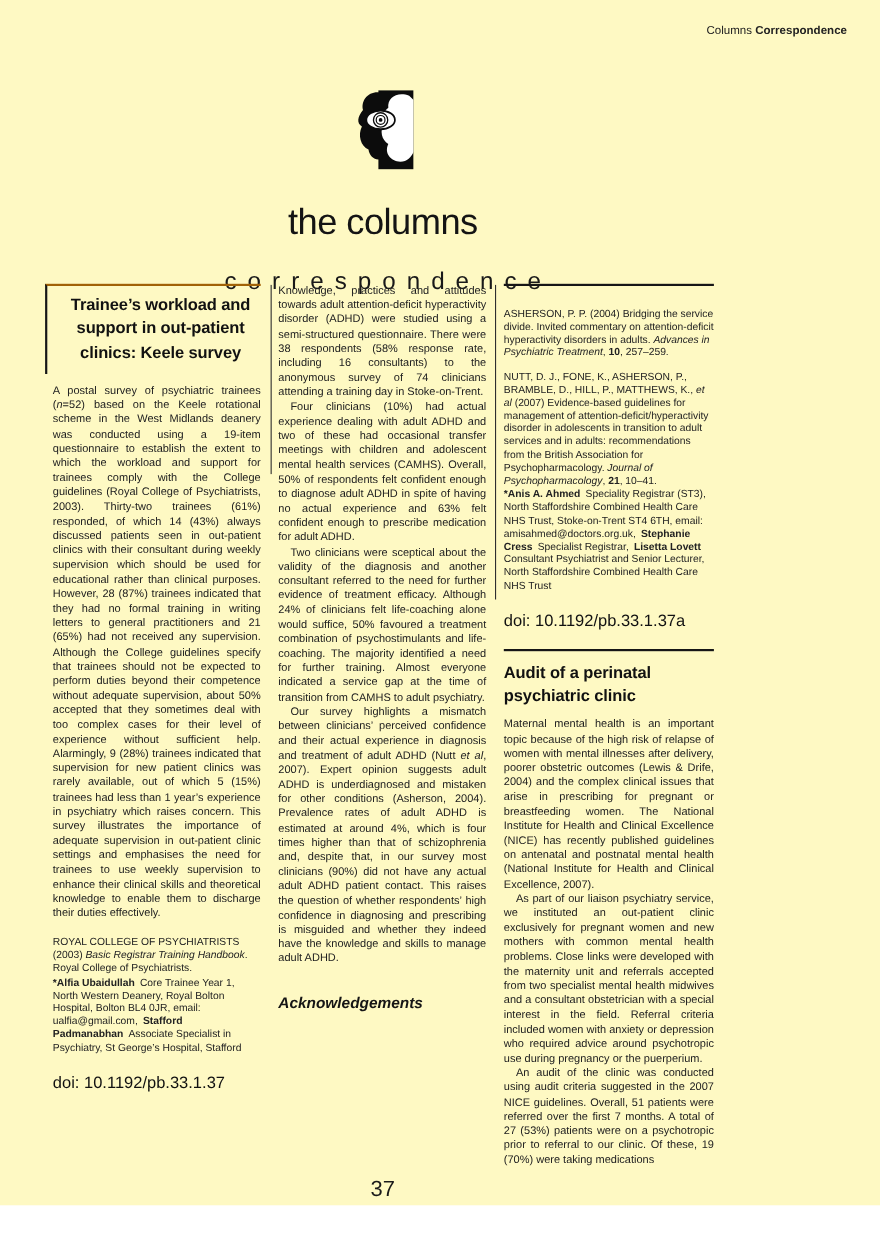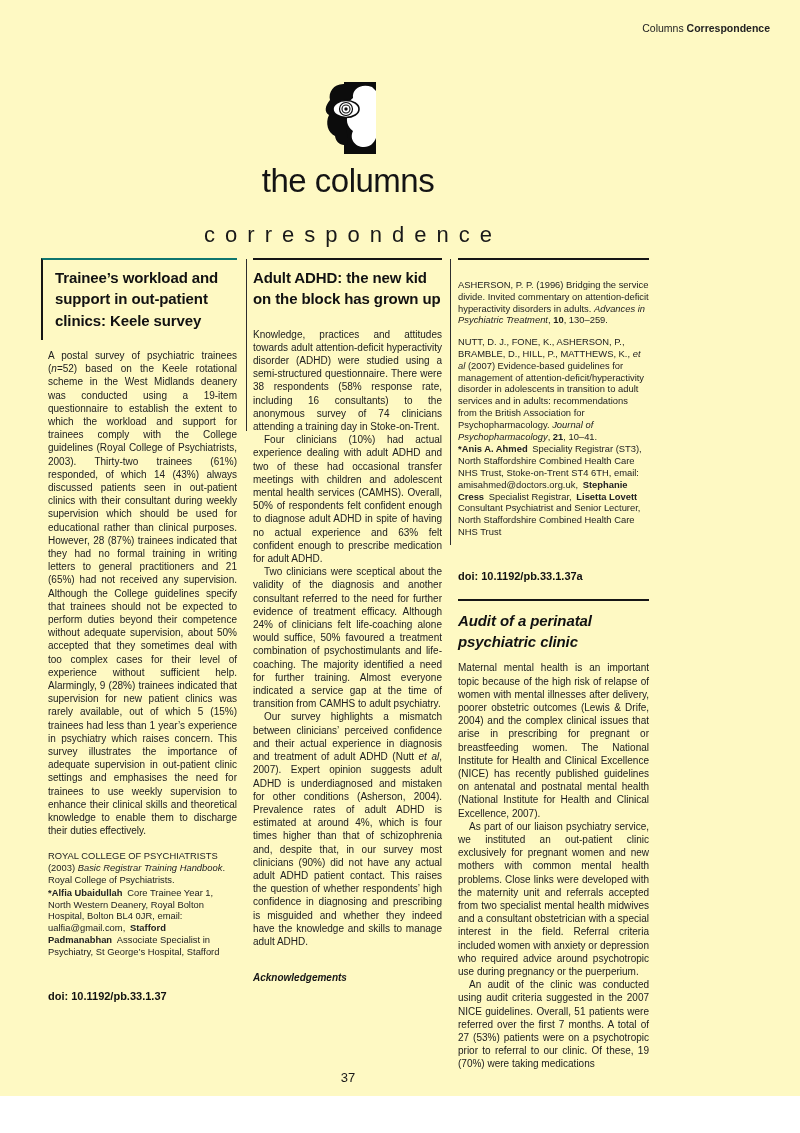"the columns" .masthead-title { margin-top: 4px -> 24px }
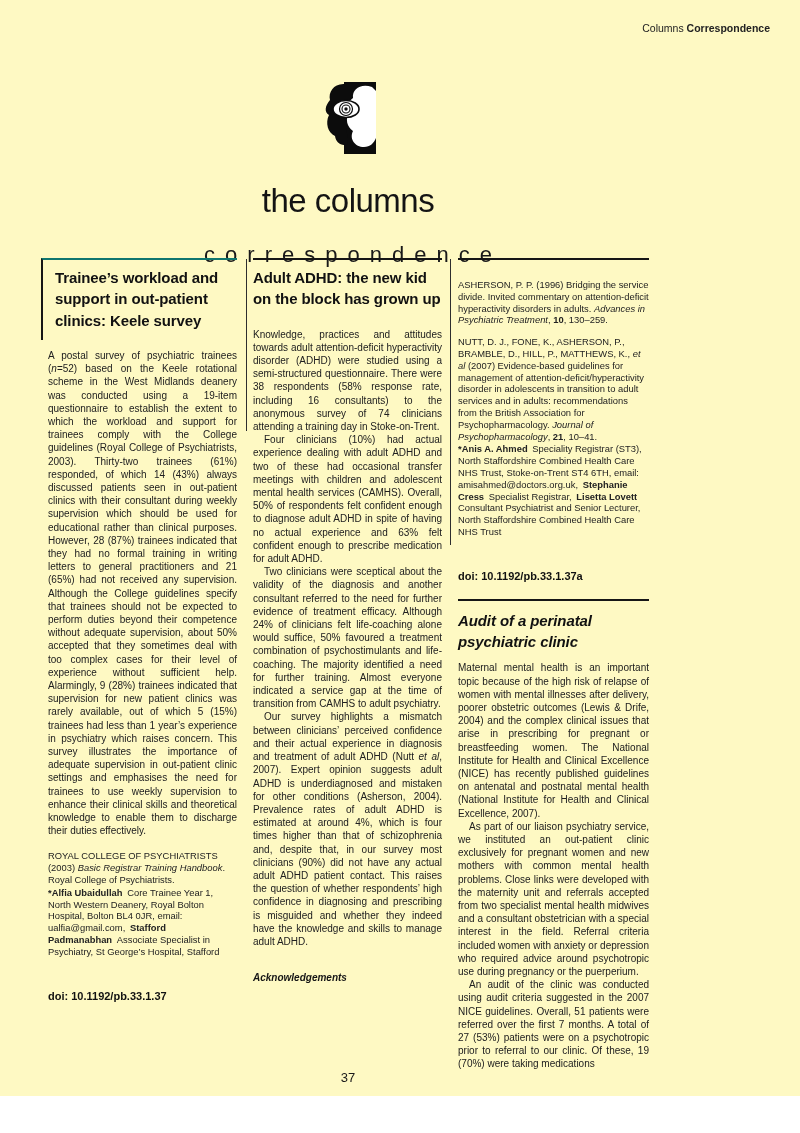"Trainee’s workload and support in" .letter-title.bracket { border-top: 2px solid #0f766e -> 2px solid #a16207; text-align: none -> center }
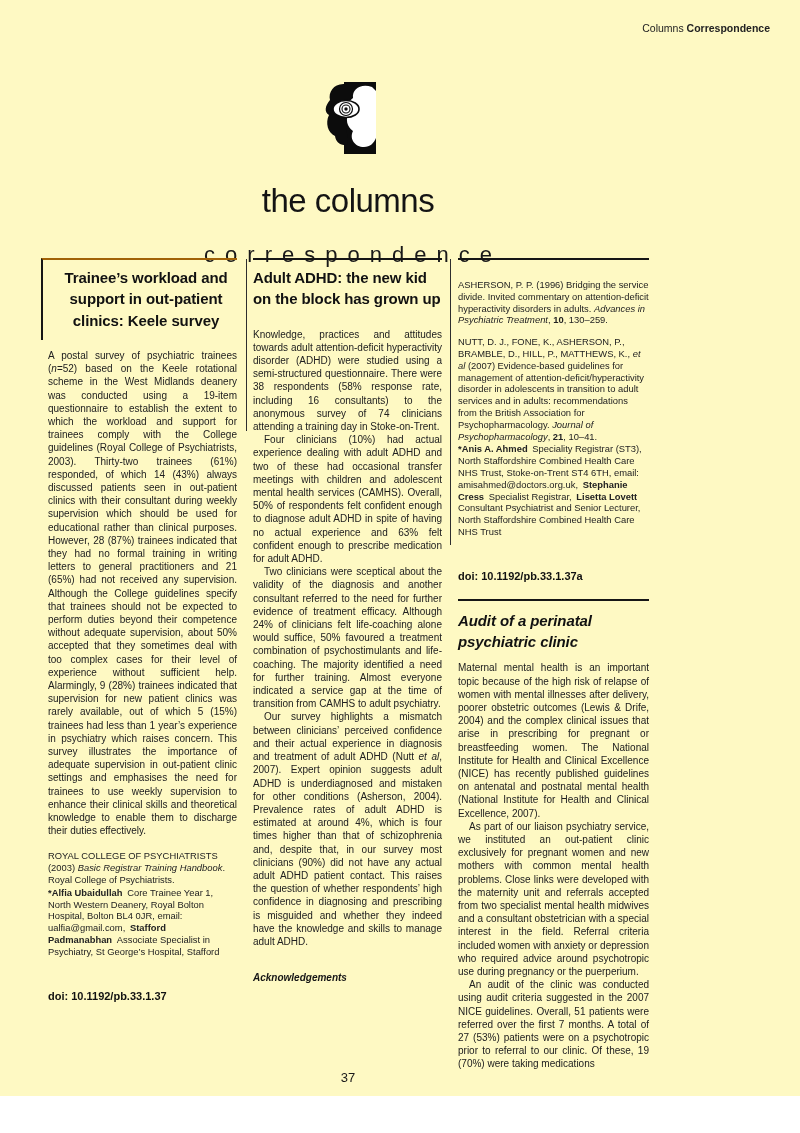"Adult ADHD: the new kid" h2.letter-title { html: <h2>Adult ADHD: the new kid on the block has grown up</h2> -> none }
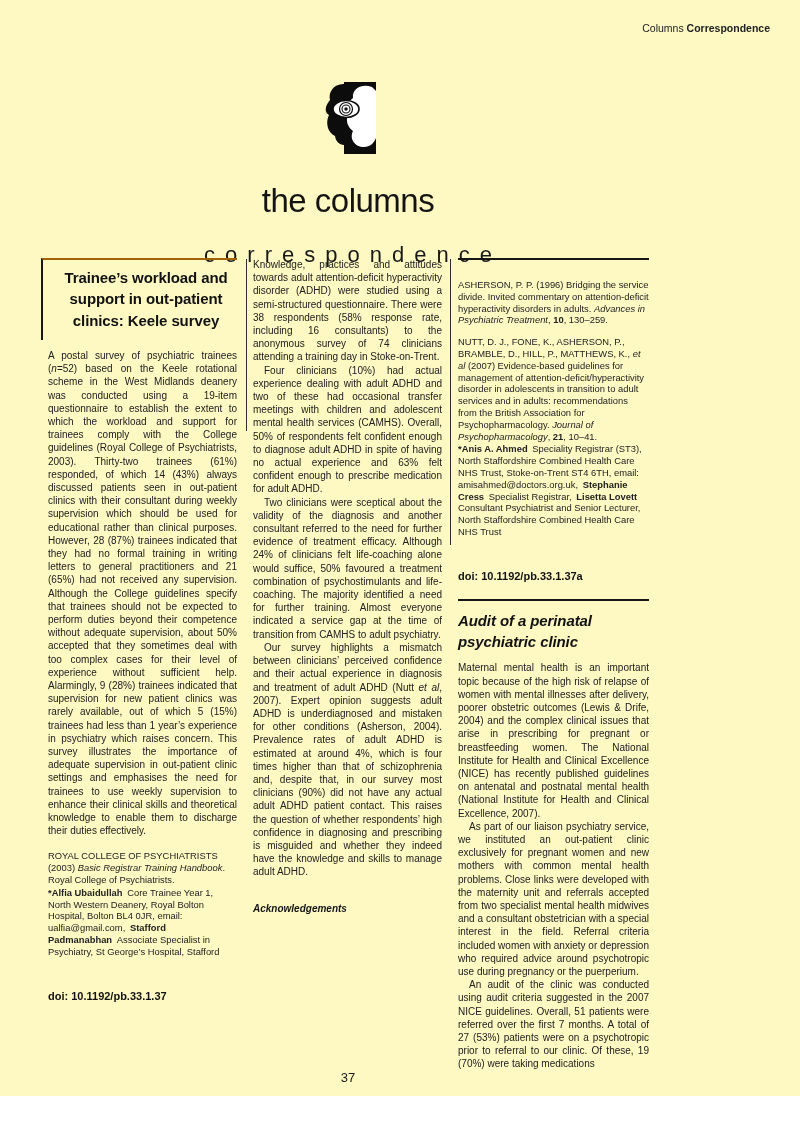"ASHERSON, P. P. (1996) Bridging" span { text: 1996 -> 2004 }
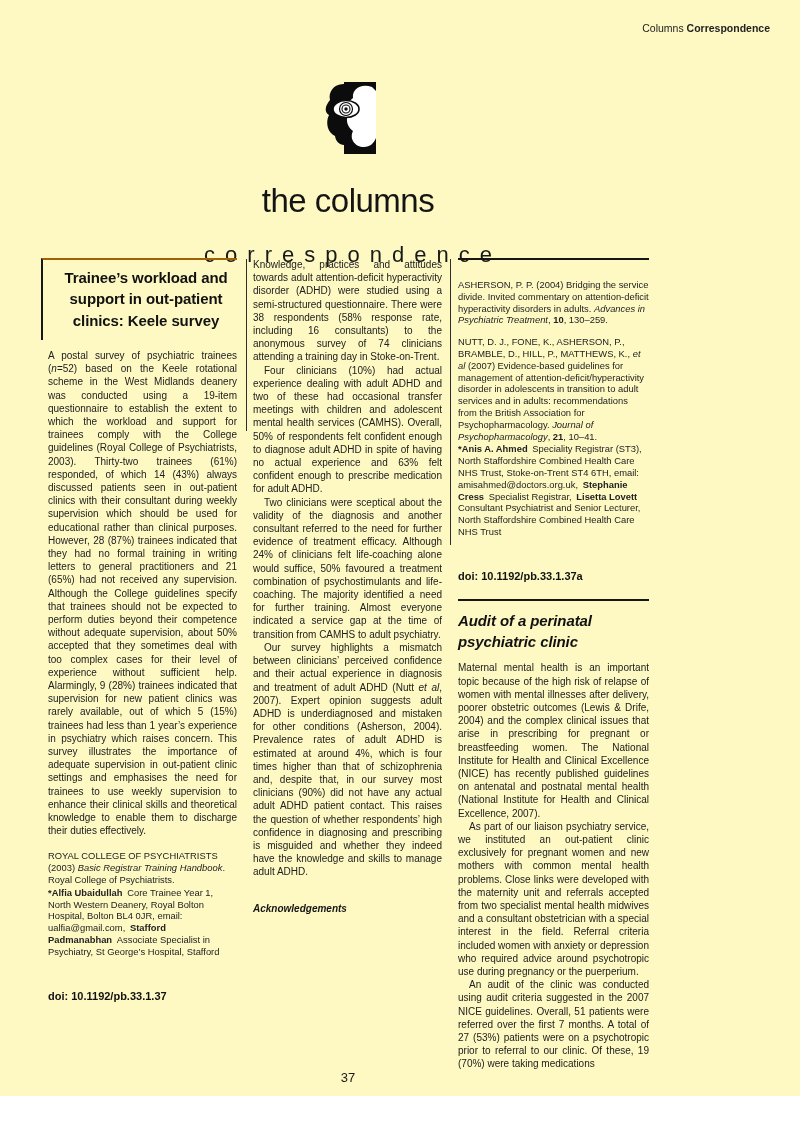", 130–259." span { text: 130 -> 257 }
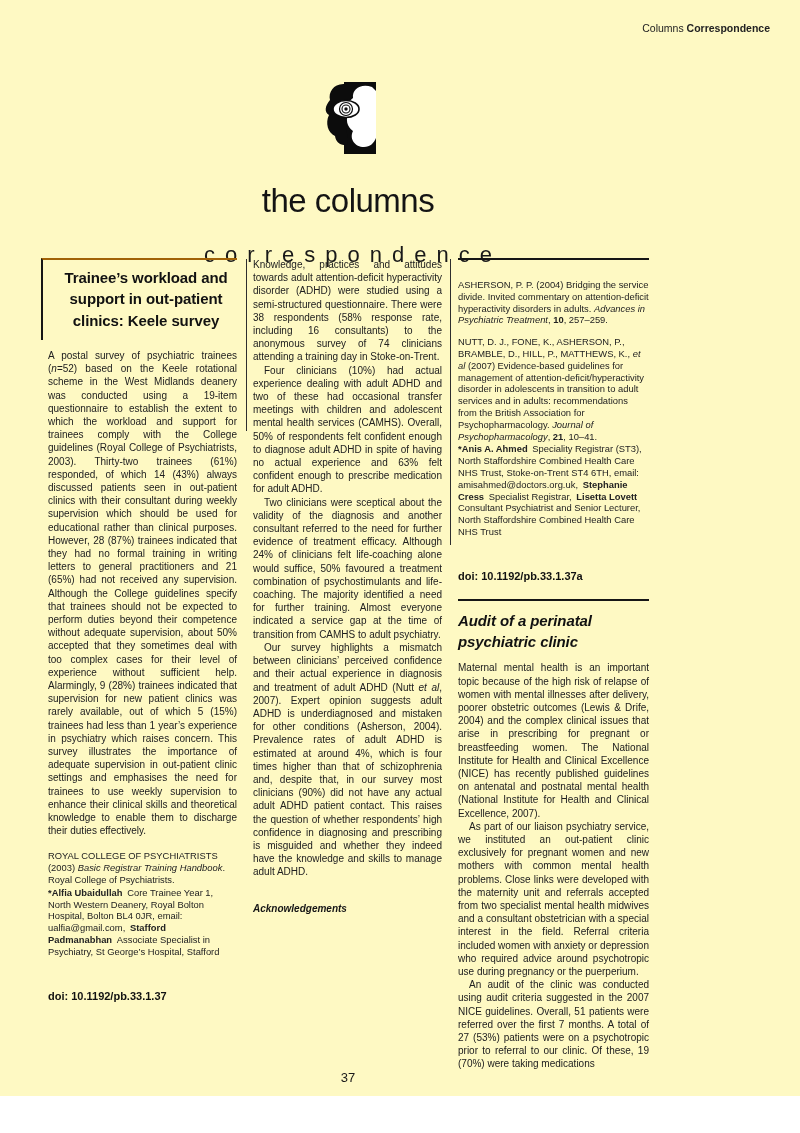"doi: 10.1192/pb.33.1.37a" .doi { font-size: 11px -> 15px; font-weight: bold -> normal; margin: 32px 0 0 0 -> 18px 0 0 0 }
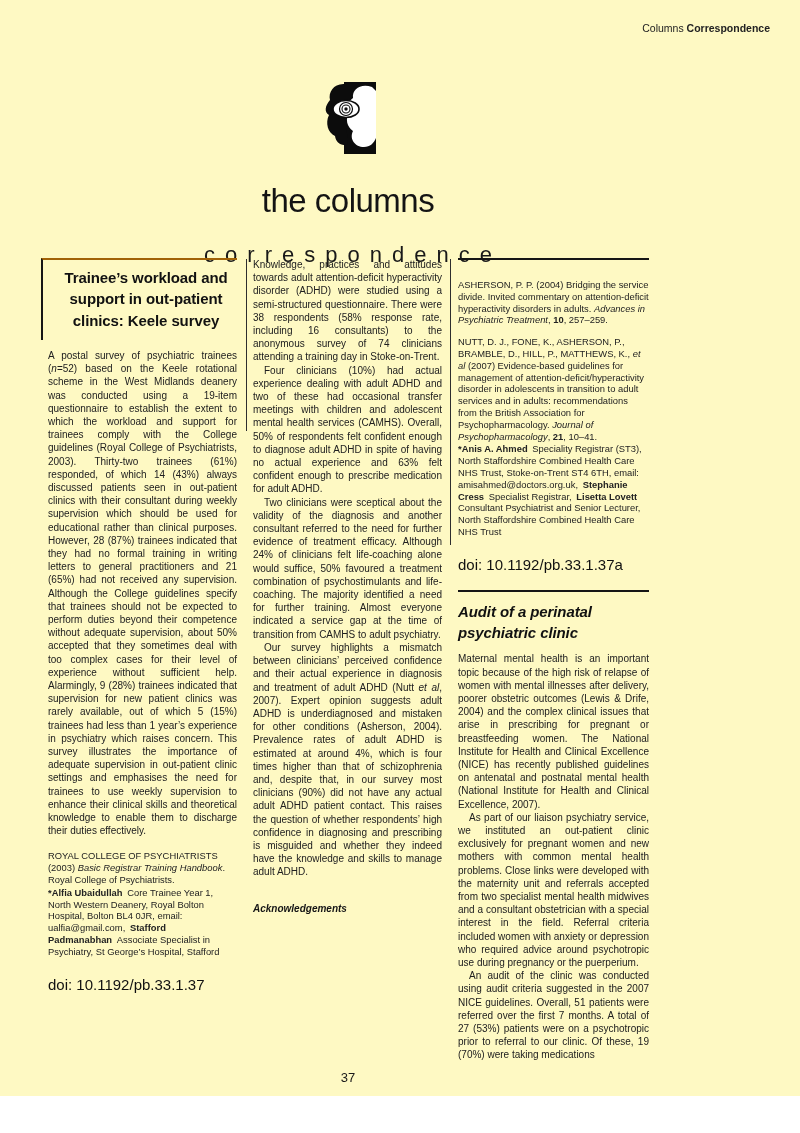"Audit of a perinatal psychiatric" .letter-title.plain { font-style: italic -> none }
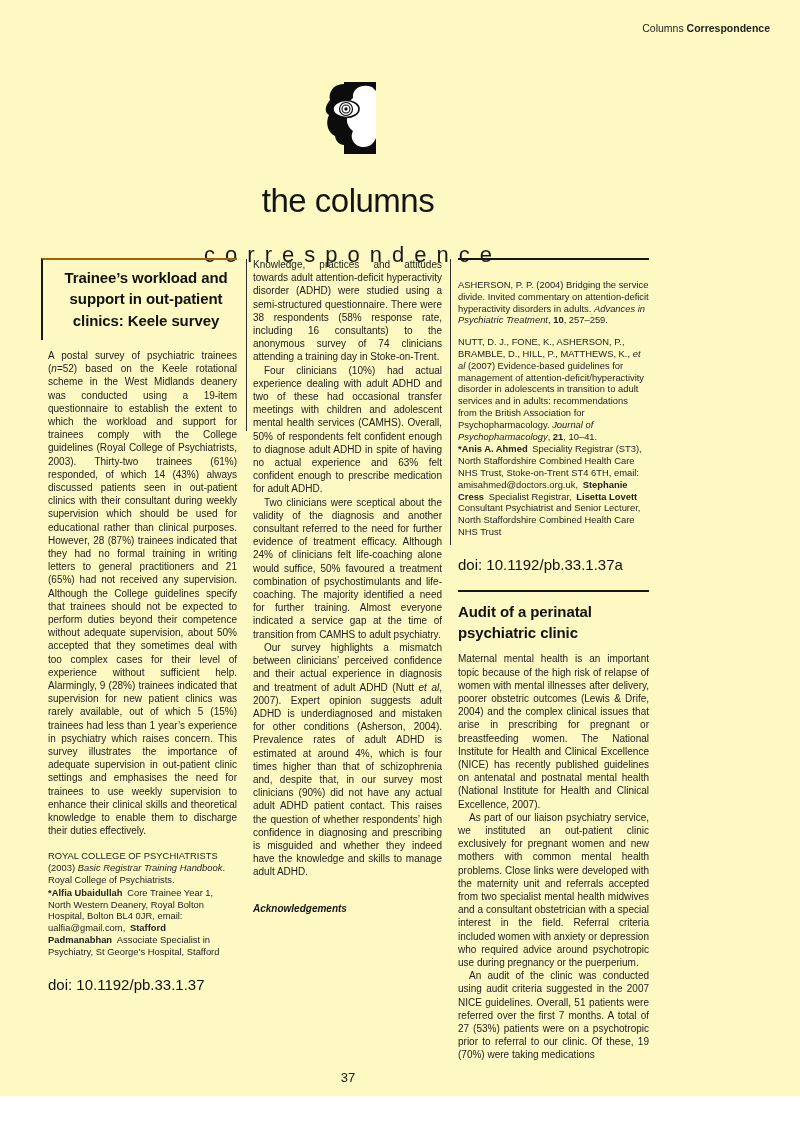"Acknowledgements" .ack-title { font-size: 10px -> 14px }
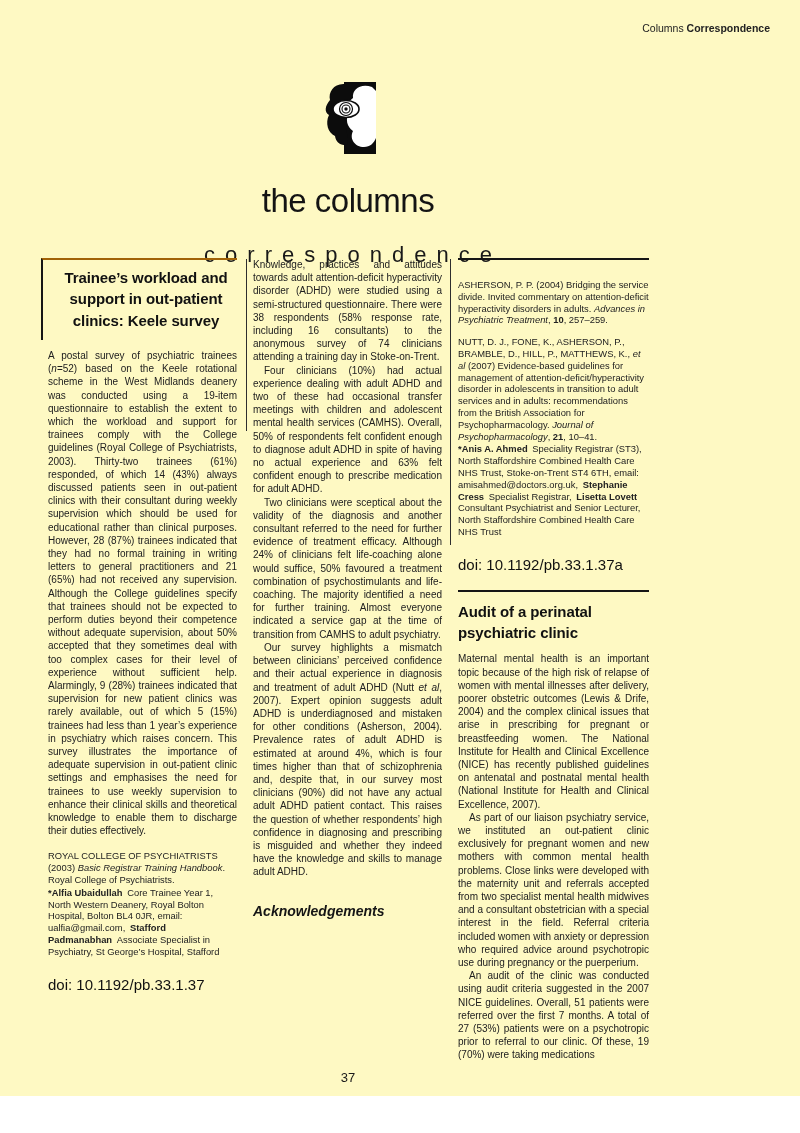"37" .page-number { font-size: 13px -> 20px }
